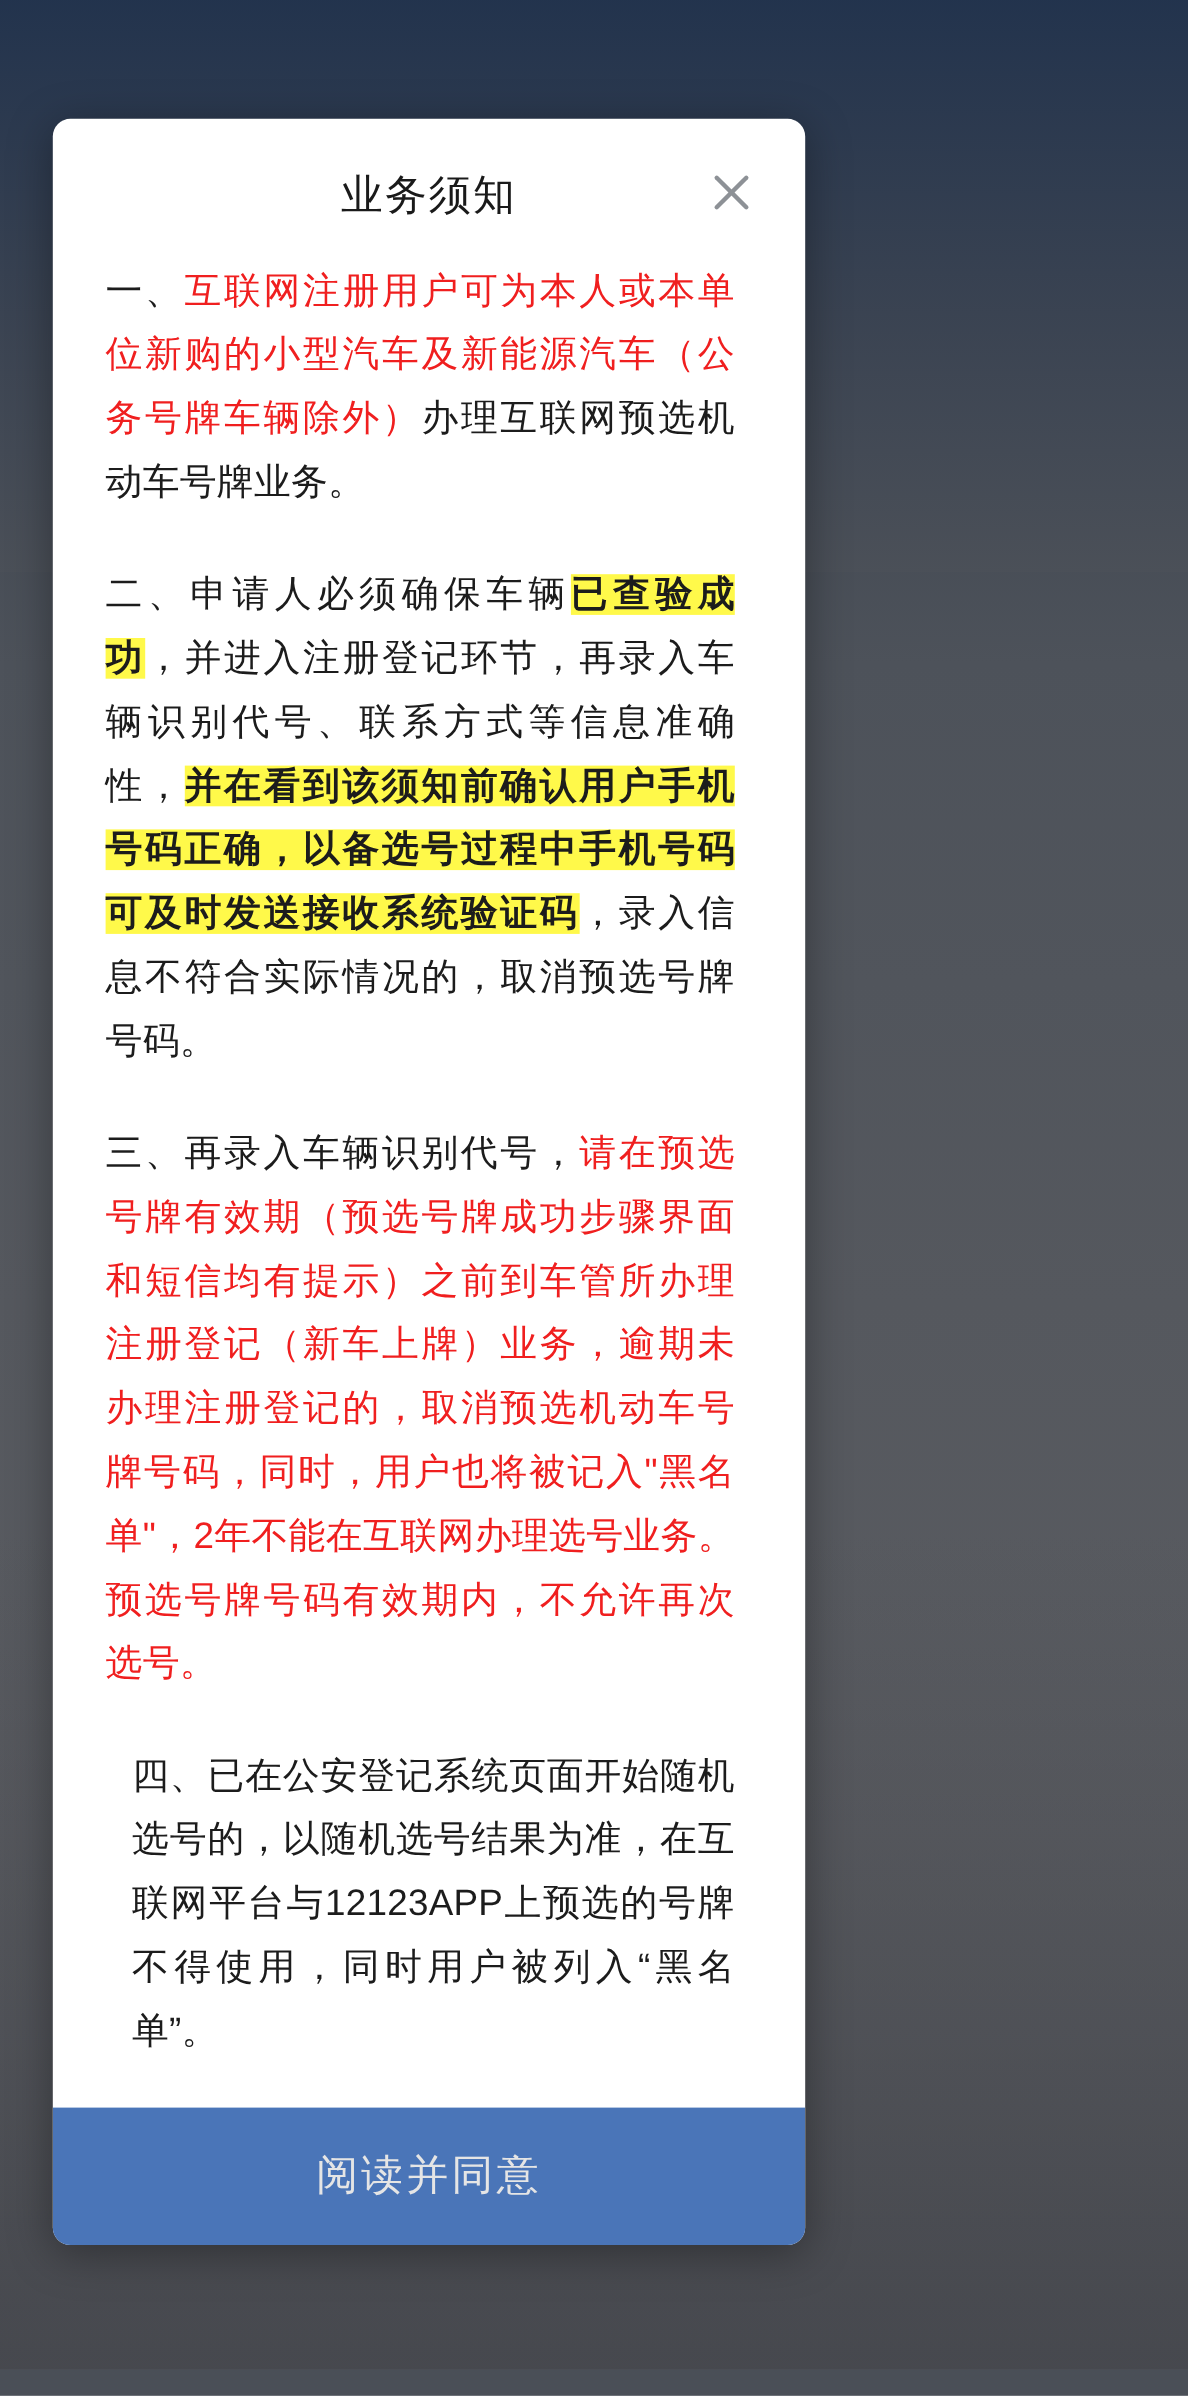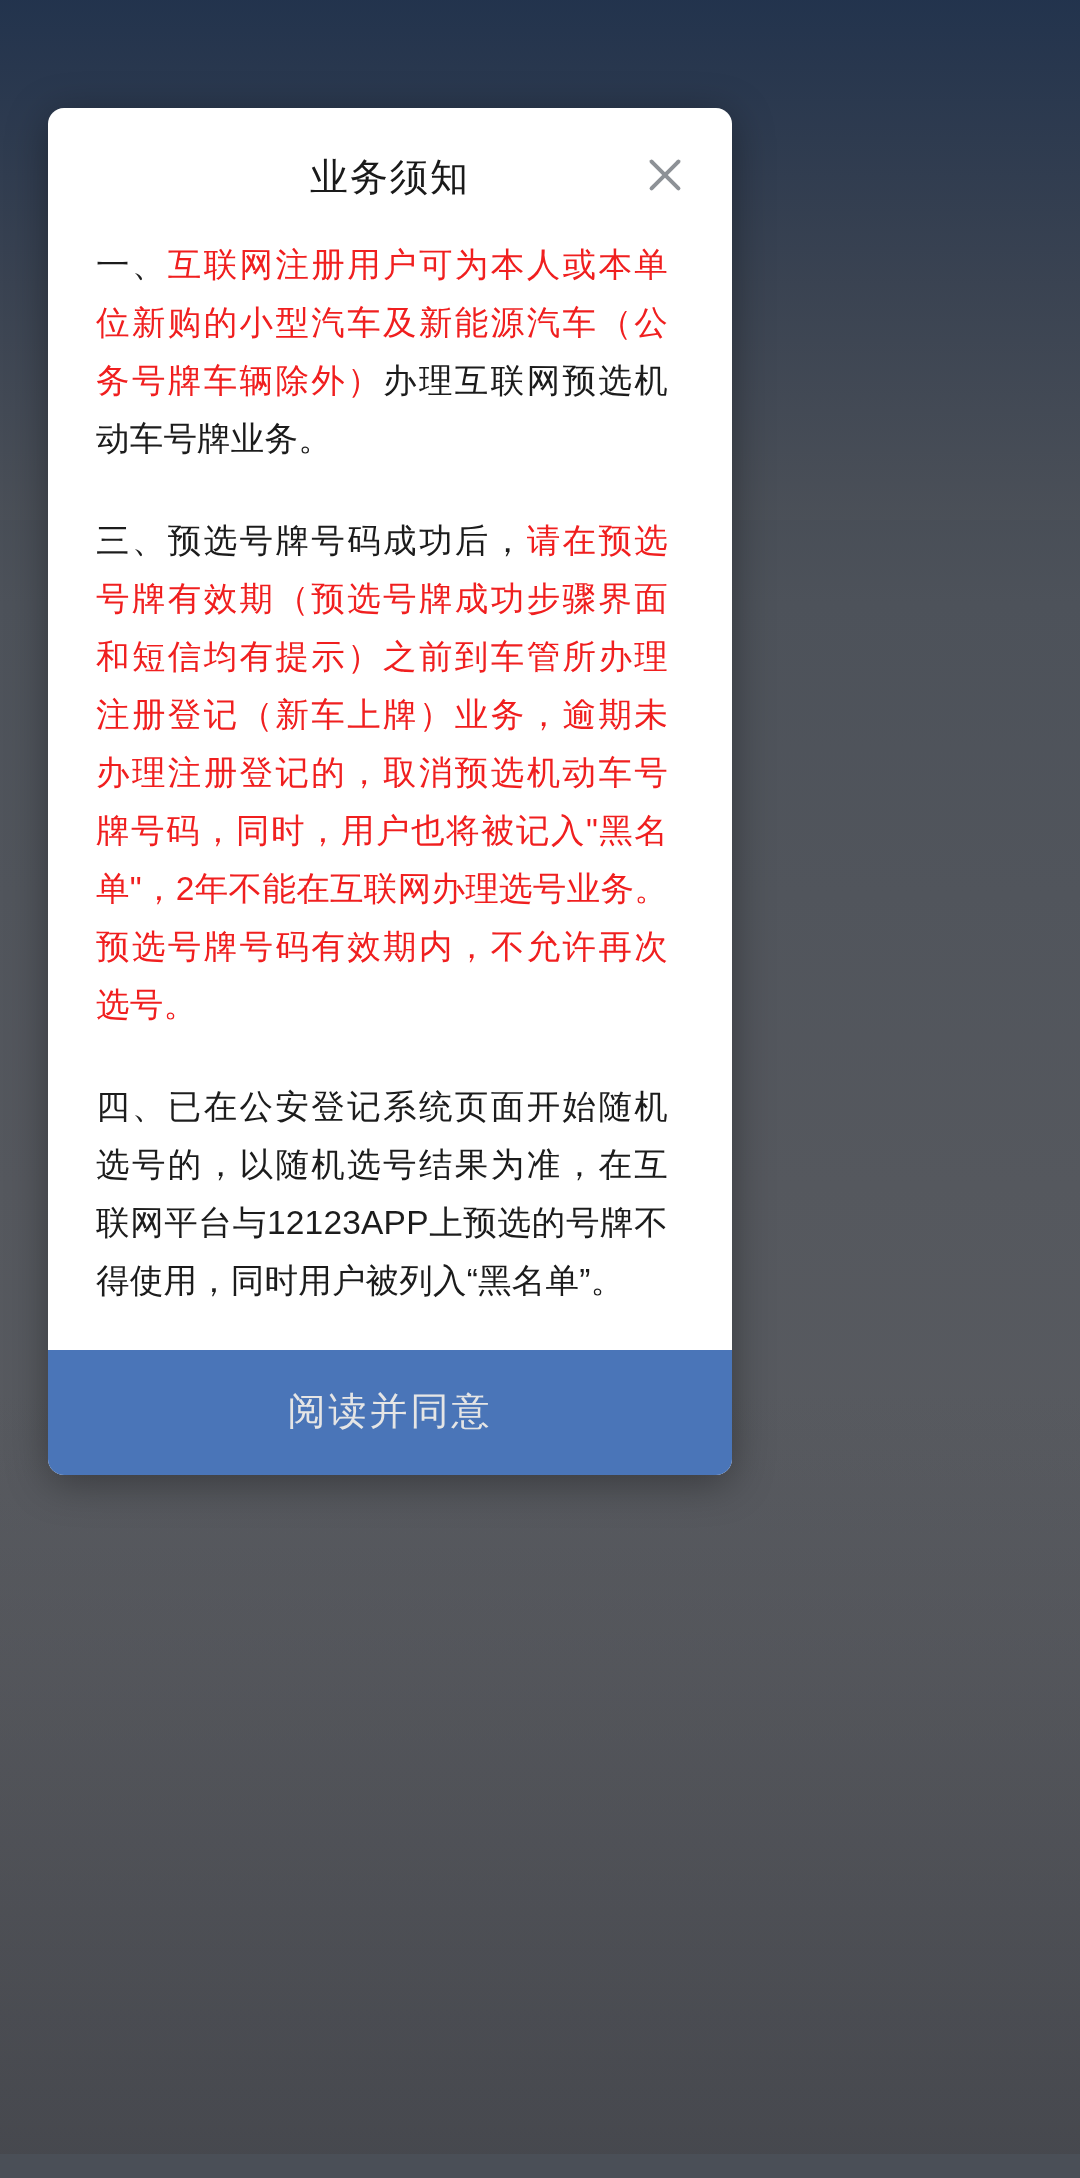"二、申请人必须确保车辆已查验成功，并进入注册登记环节，再录入车辆识别代号、联系方" p.para { html: none -> <p><span>二、申请人必须确保车辆</span><span>已查验成功</span><span>，并进入注册登记环节，再录入车辆识别代号、联系方式等信息准确性，</span><span>并在看到该须知前确认用户手机号码正确，以备选号过程中手机号码可及时发送接收系统验证码</span><span>，录入信息不符合实际情况的，取消预选号牌号码。</span></p> }
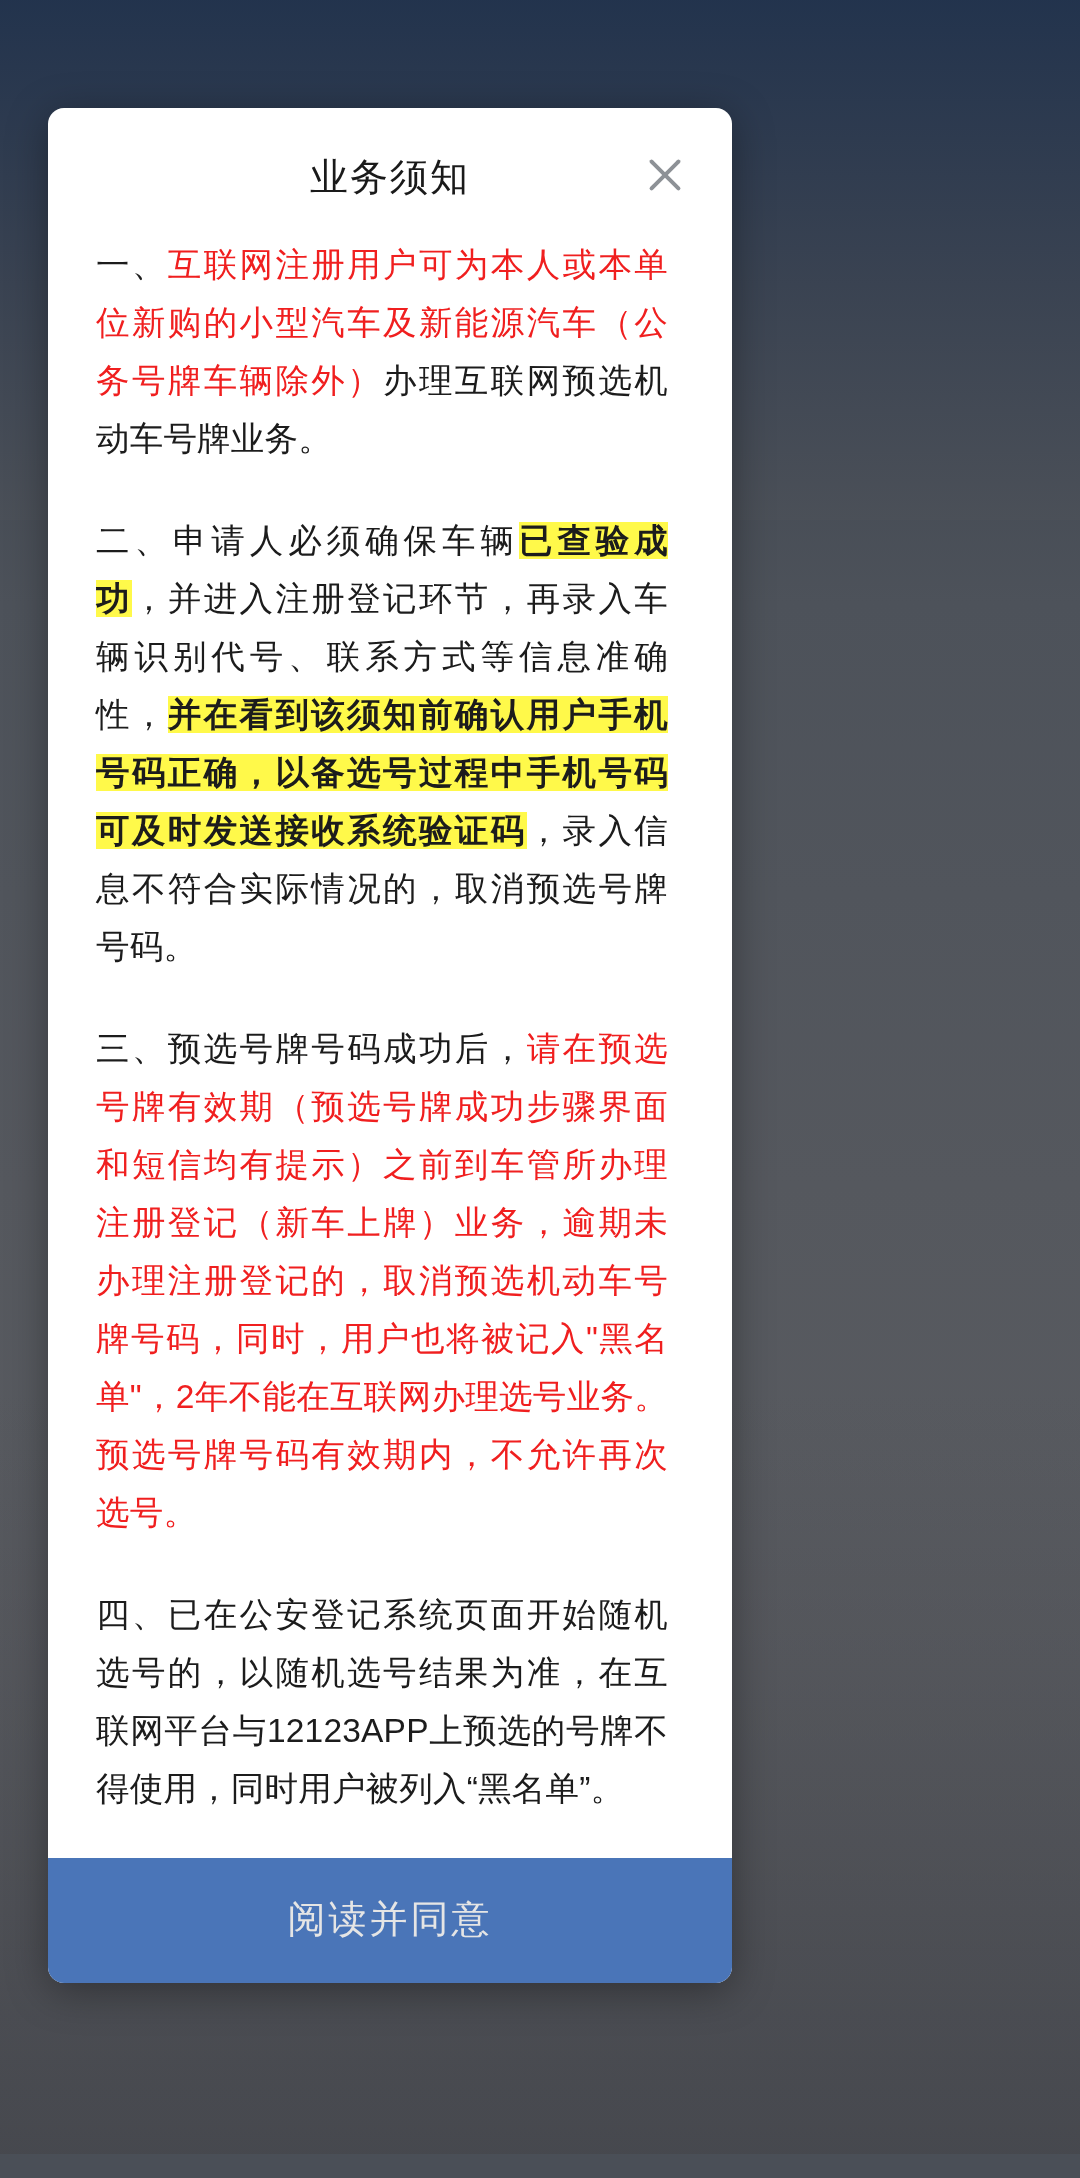"三、预选号牌号码成功后，" span { text: 预选号牌号码成功后 -> 再录入车辆识别代号 }
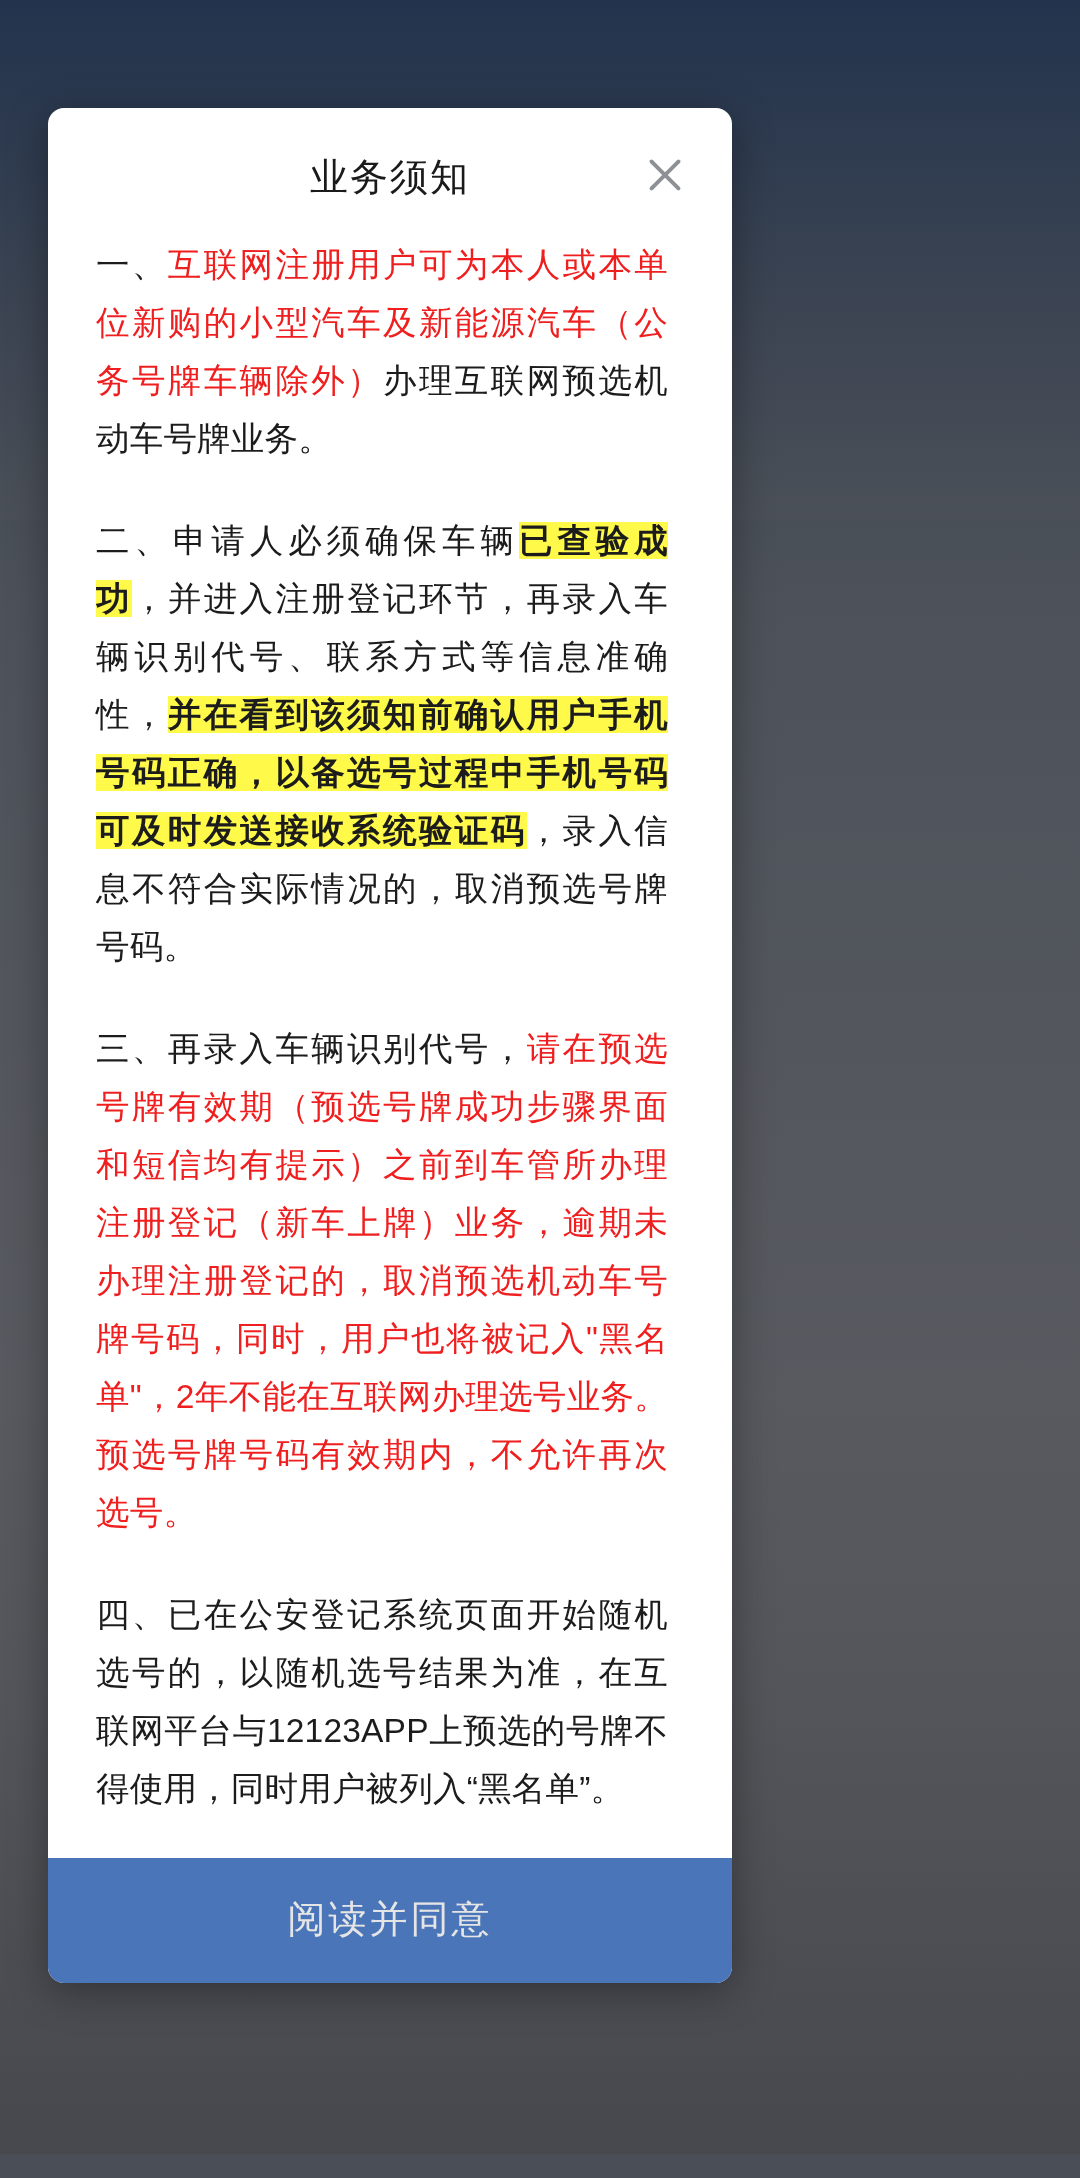"四、已在公安登记系统页面开始随机选号的，以随机选号结果为准，在互联网平台与121" .para:last-child { margin-left: none -> 24px }
